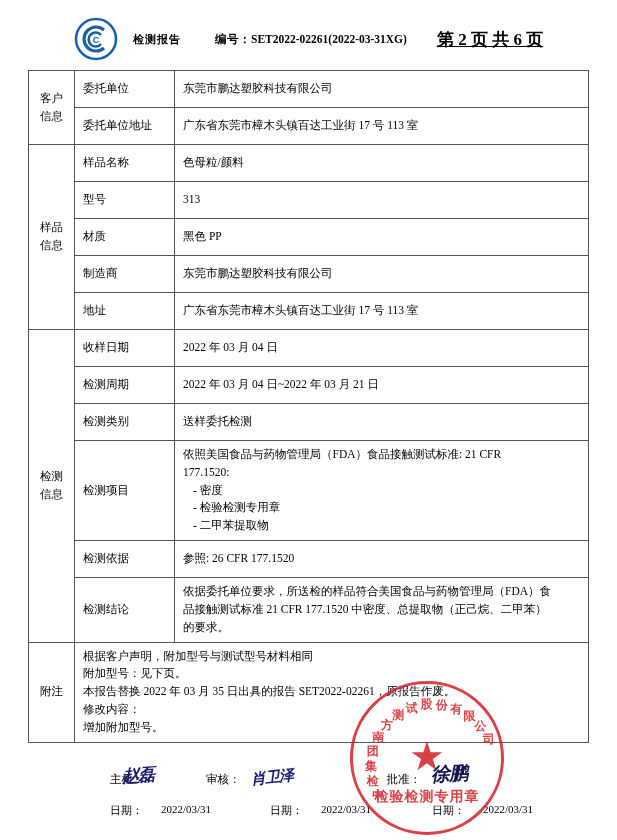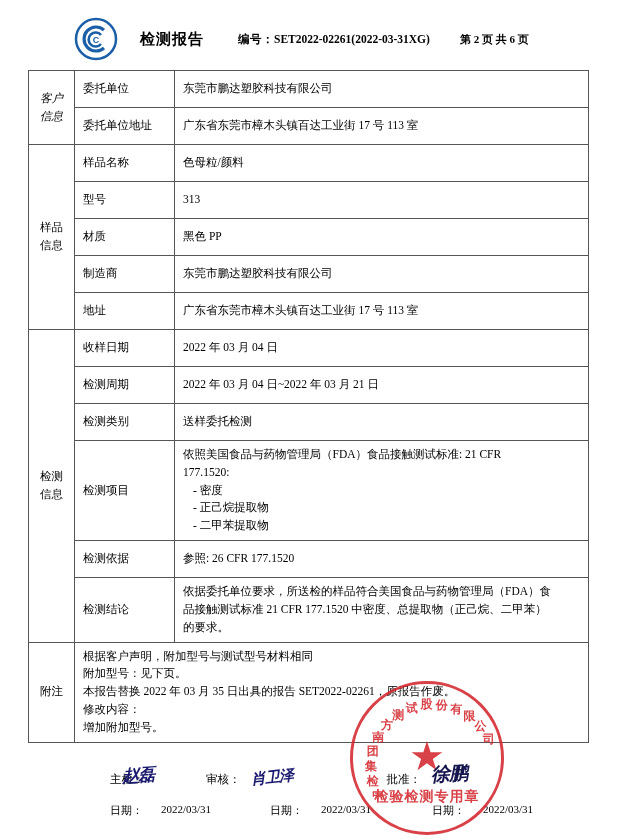"检测报告" .header-title { font-size: 15px -> 11px; margin-left: 22px -> 15px }
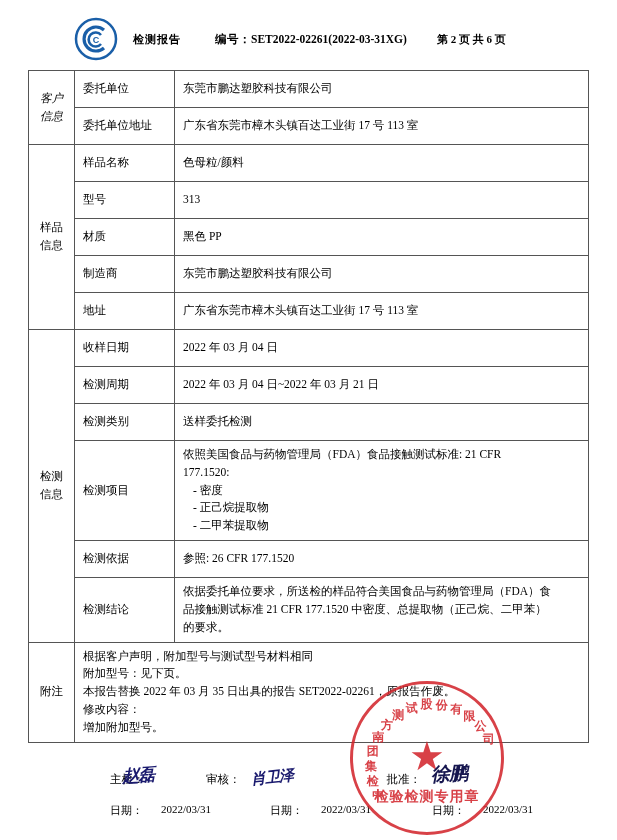"第 2 页 共 6" .header-page { font-size: 11px -> 17px; text-decoration: none -> underline }
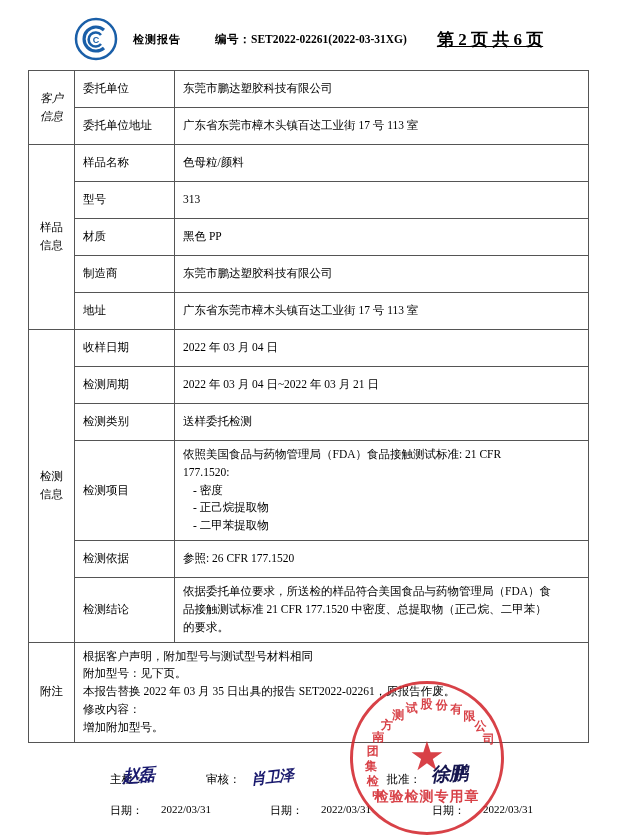"客户信息" td.cat .stack span { font-style: italic -> none }
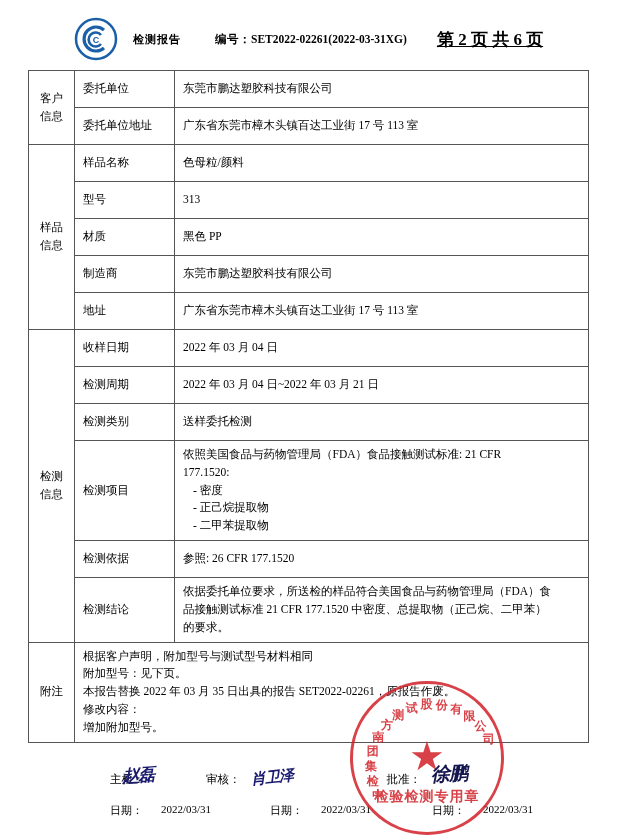"- 正己烷提取物" div.sub { text: 正己烷提取物 -> 检验检测专用章 }
